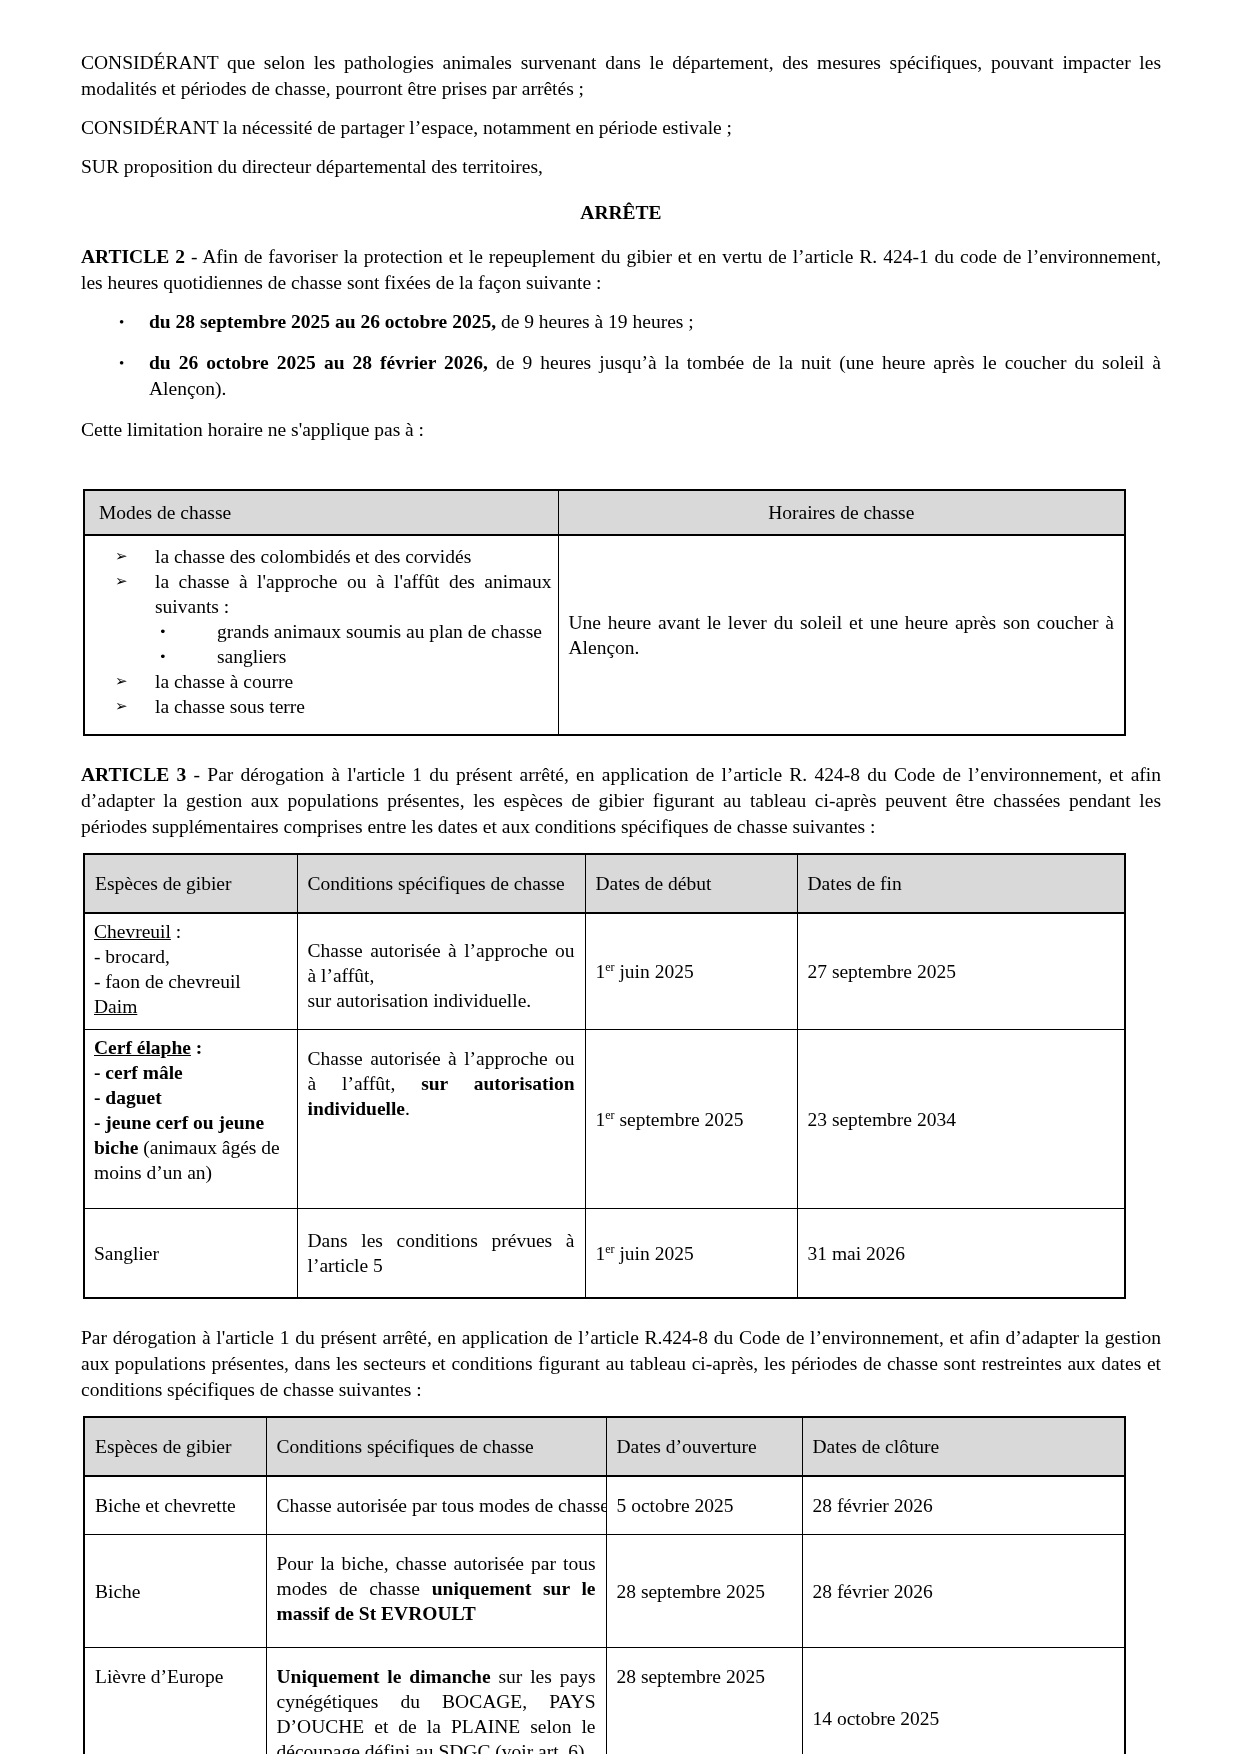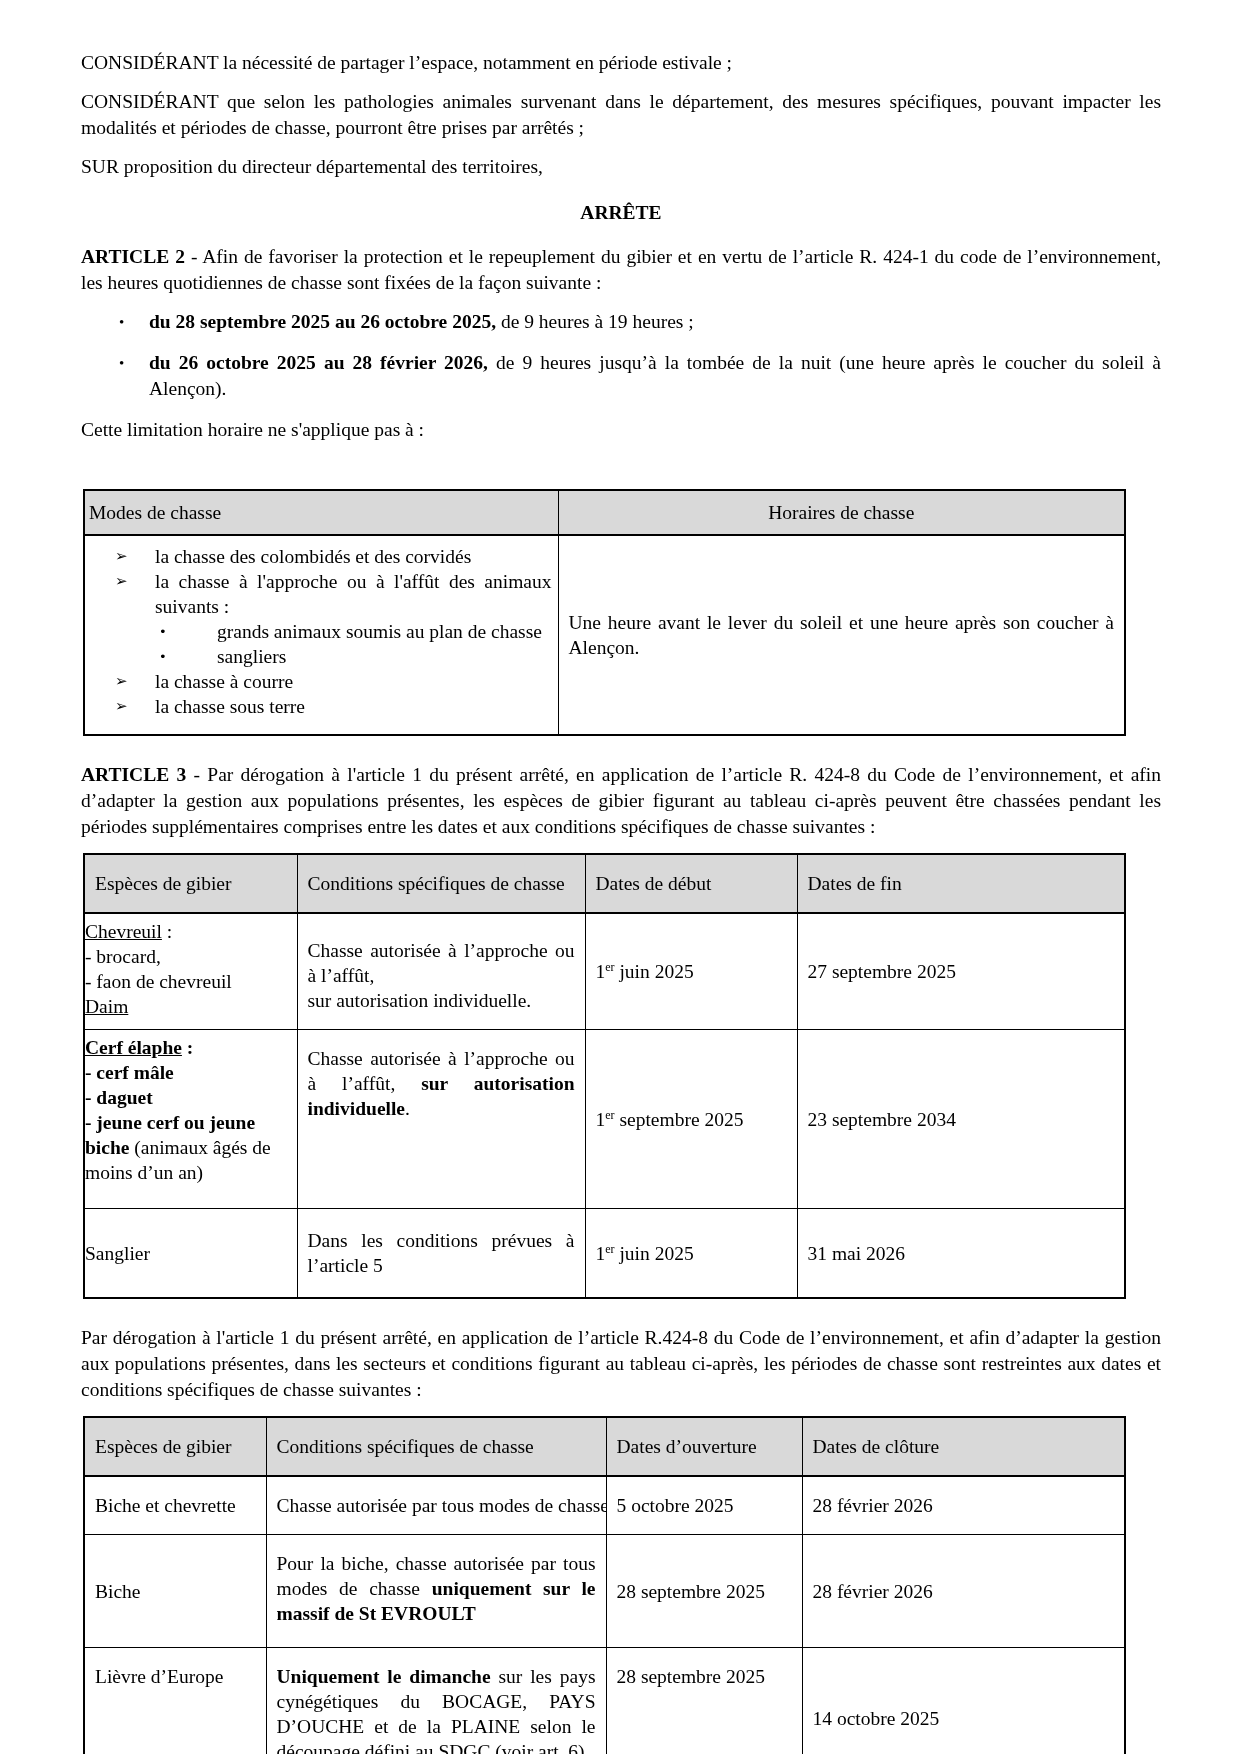"CONSIDÉRANT la nécessité de partager" p.just { order: before "CONSIDÉRANT que selon les pathologies" -> after "CONSIDÉRANT que selon les pathologies" }
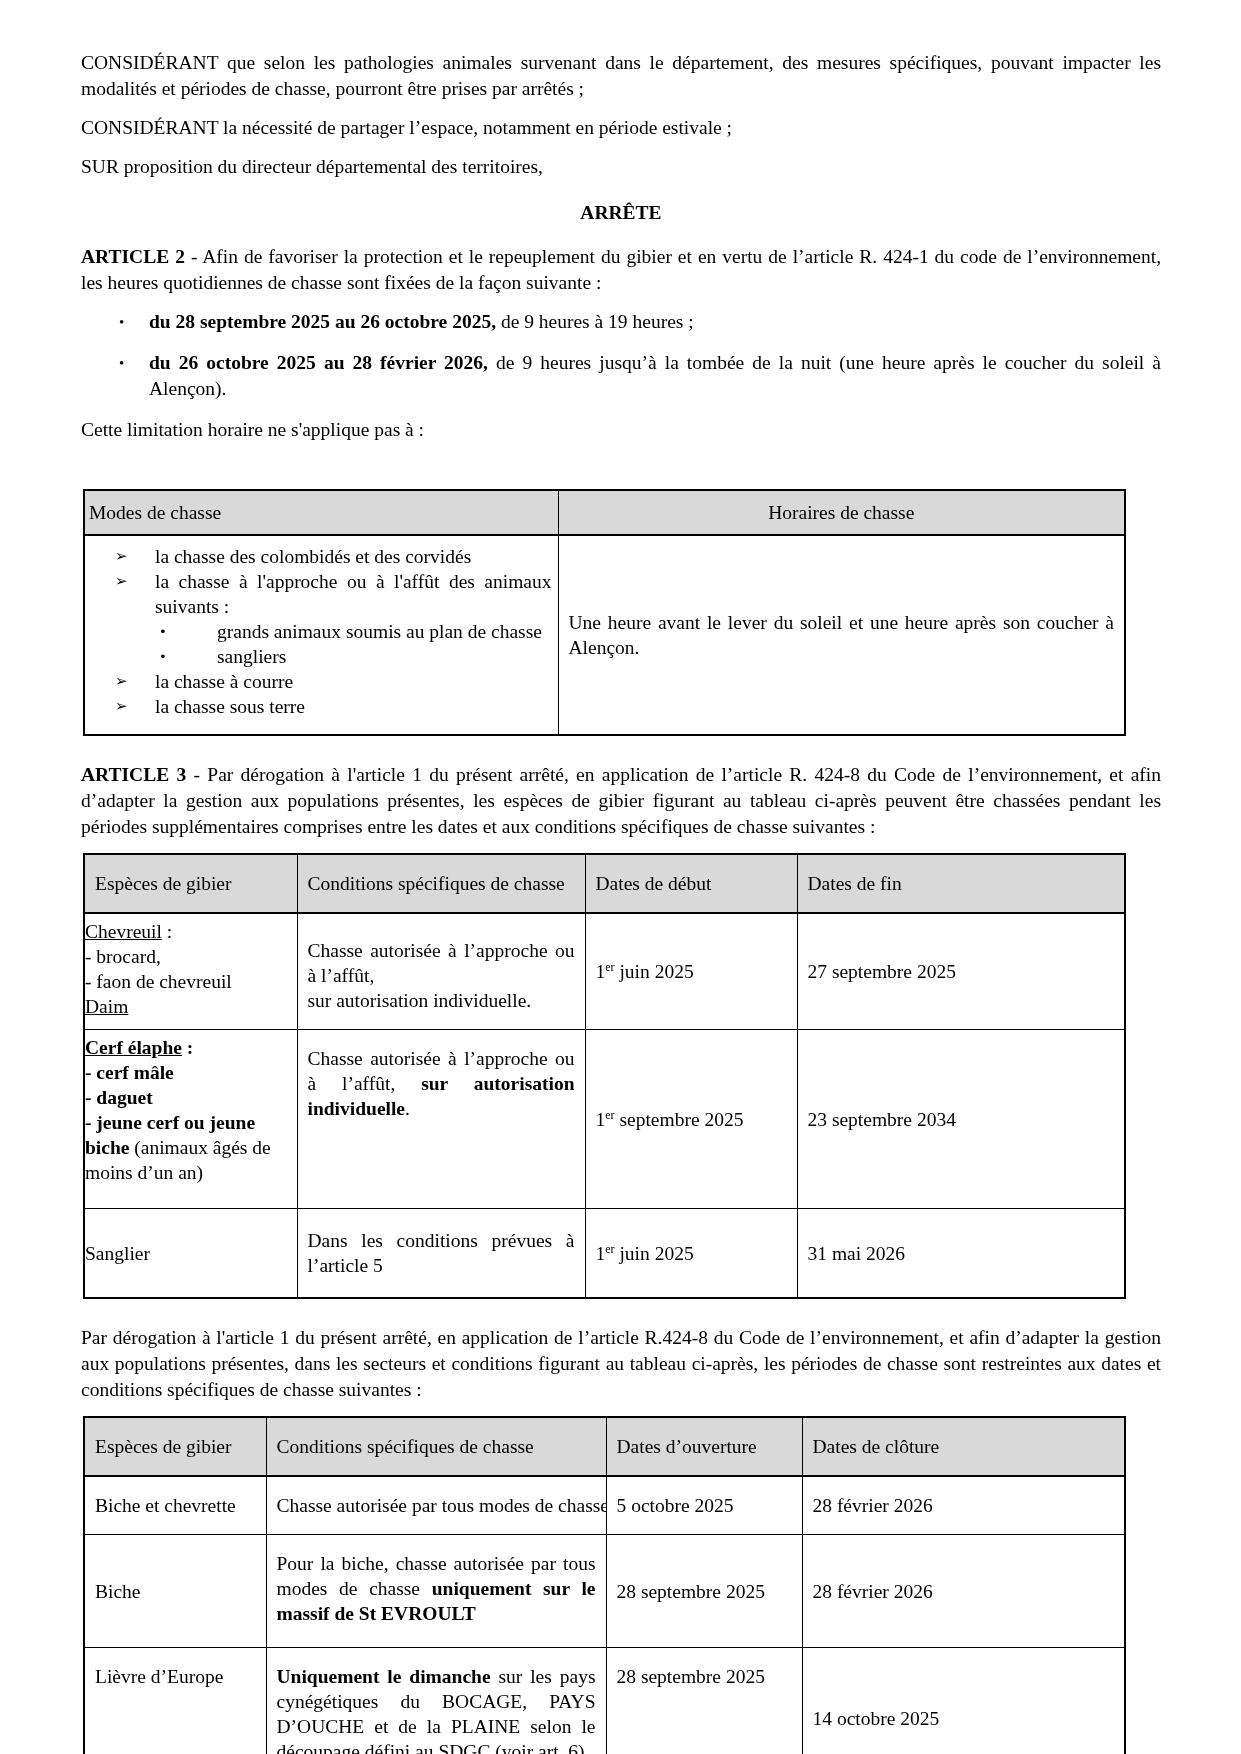"Modes de chasse" .t1 td.hdr-modes { padding: 9px 4px 9px 4px -> 9px 4px 9px 14px }
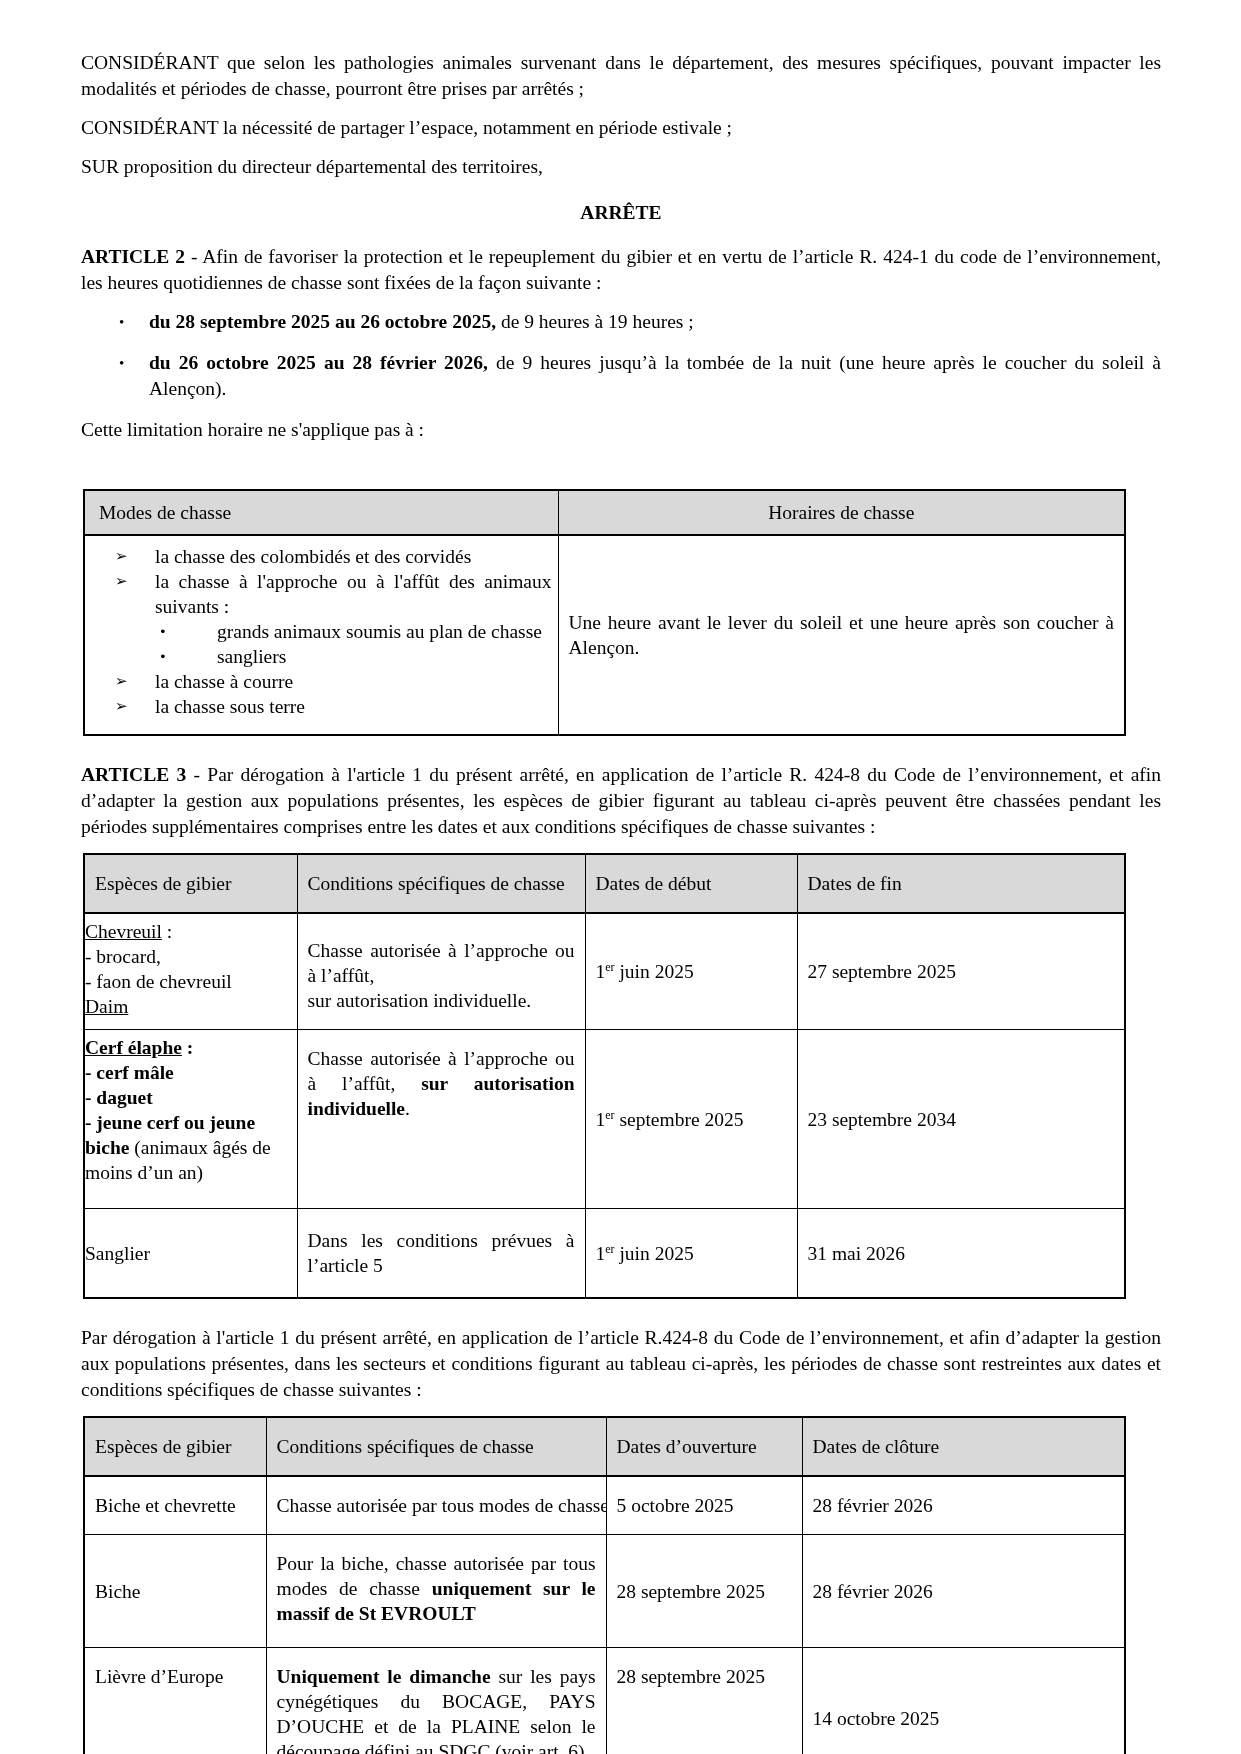"Chevreuil :" .species-cell { padding: 5px 0 !important -> 5px 9px !important }
